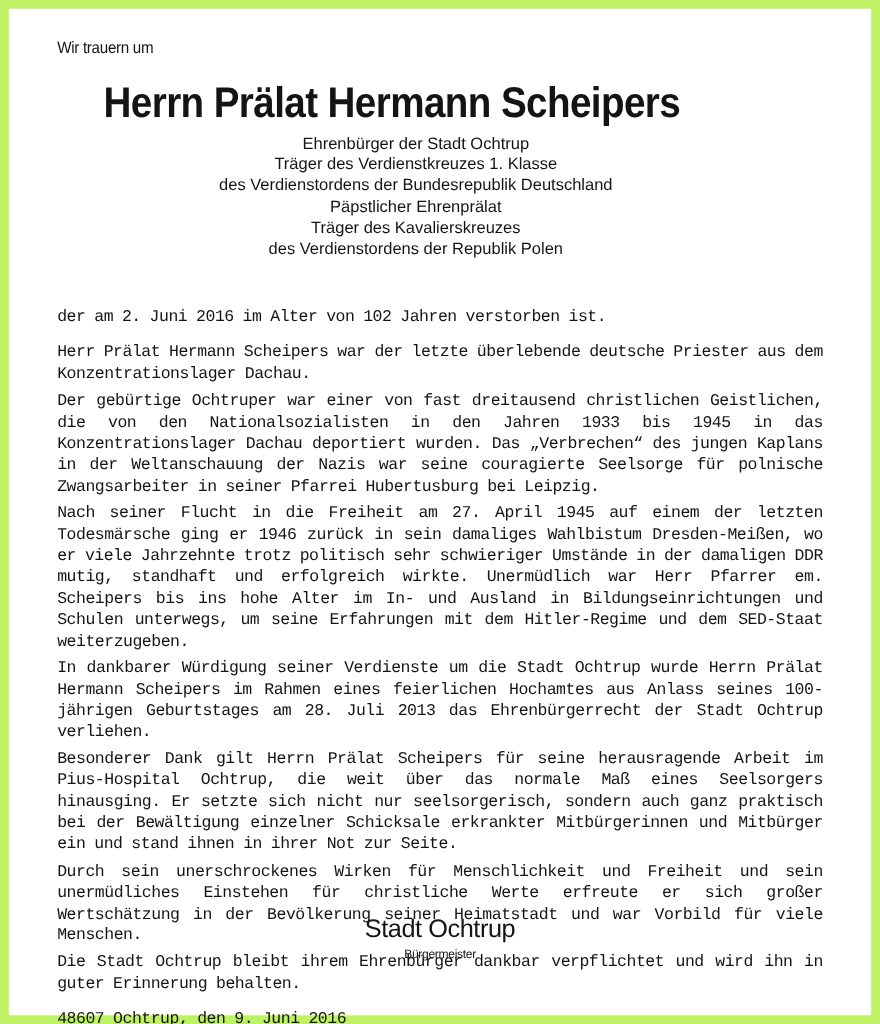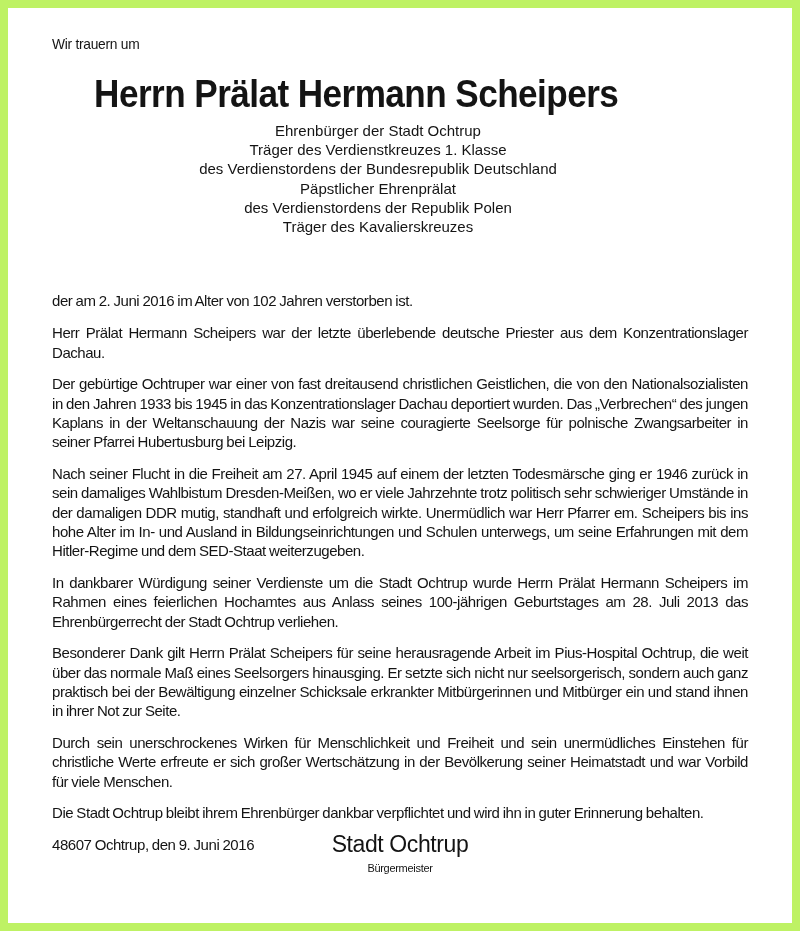"des Verdienstordens der Republik Polen" div { order: before "Träger des Kavalierskreuzes" -> after "Träger des Kavalierskreuzes" }
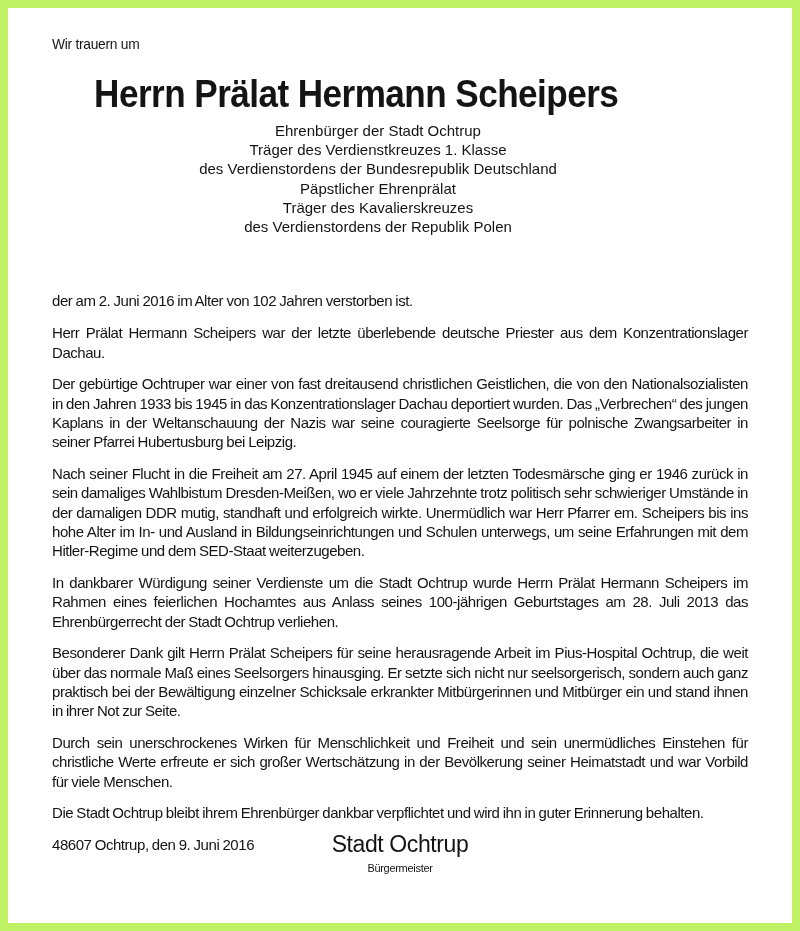"der am 2. Juni 2016" .body-text p { font-family: none -> Liberation Mono, monospace; margin: 12px 0 5px 0 -> 0 0 5px 0 }
